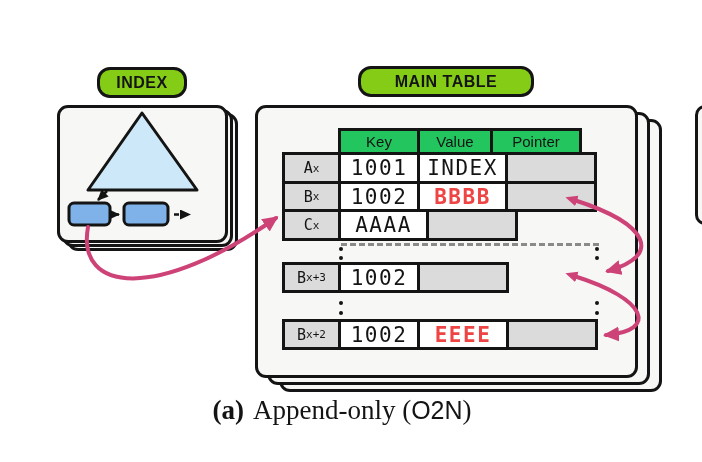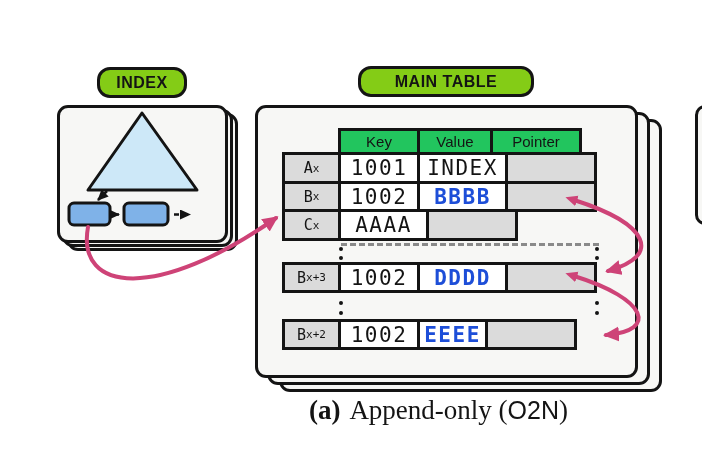"BBBB" .val-red { color: #1d4ed8 -> #ef4444 }
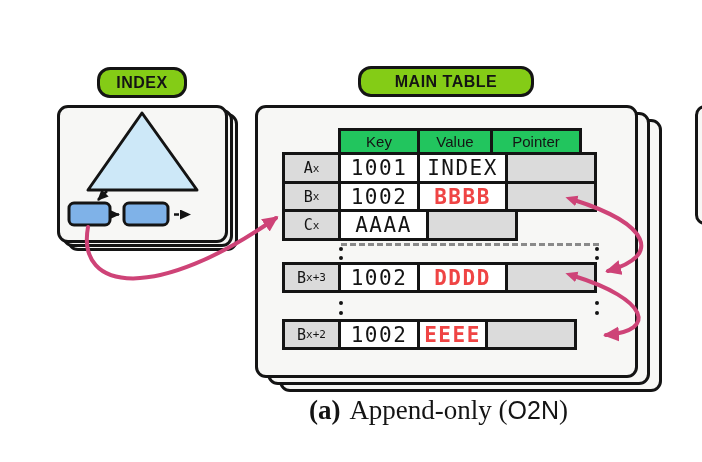"DDDD" div.cell { html: <div>DDDD</div> -> none }
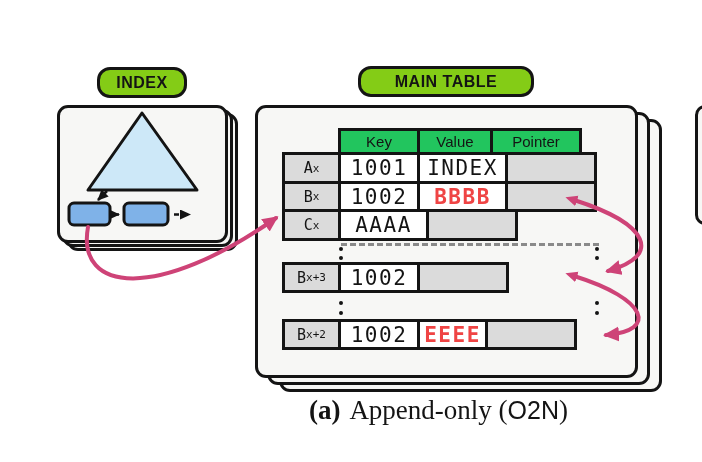"EEEE" div.cell { width: 71px -> 92px }
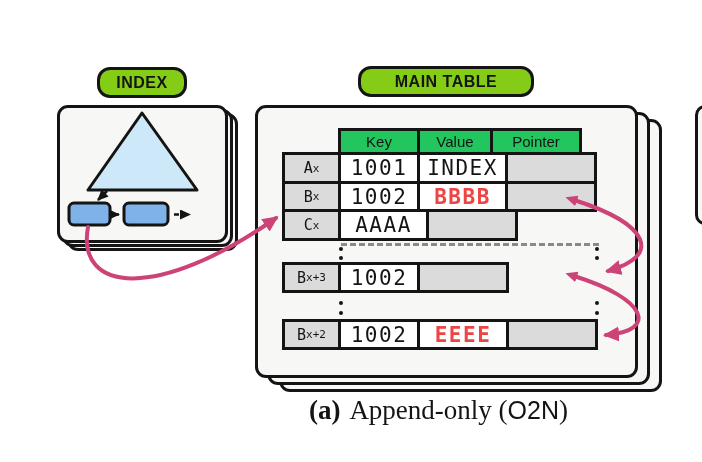"(a) Append-only (O2N)" .caption { left: 68px -> 92px; text-align: right -> center }
